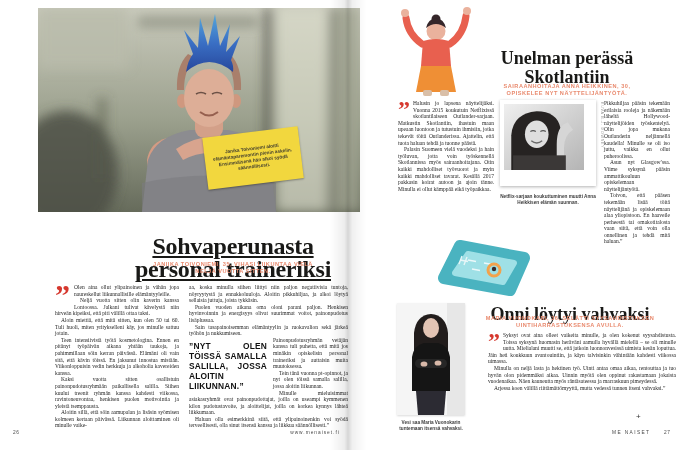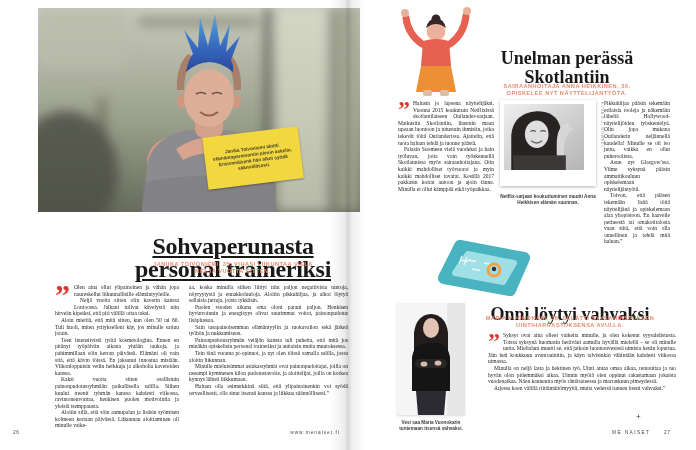"”NYT OLEN TÖISSÄ SAMALLA SALILLA," div.pullquote { html: none -> <div>”NYT OLEN TÖISSÄ SAMALLA SALILLA, JOSSA ALOITIN LIIKUNNAN.”</div> }
